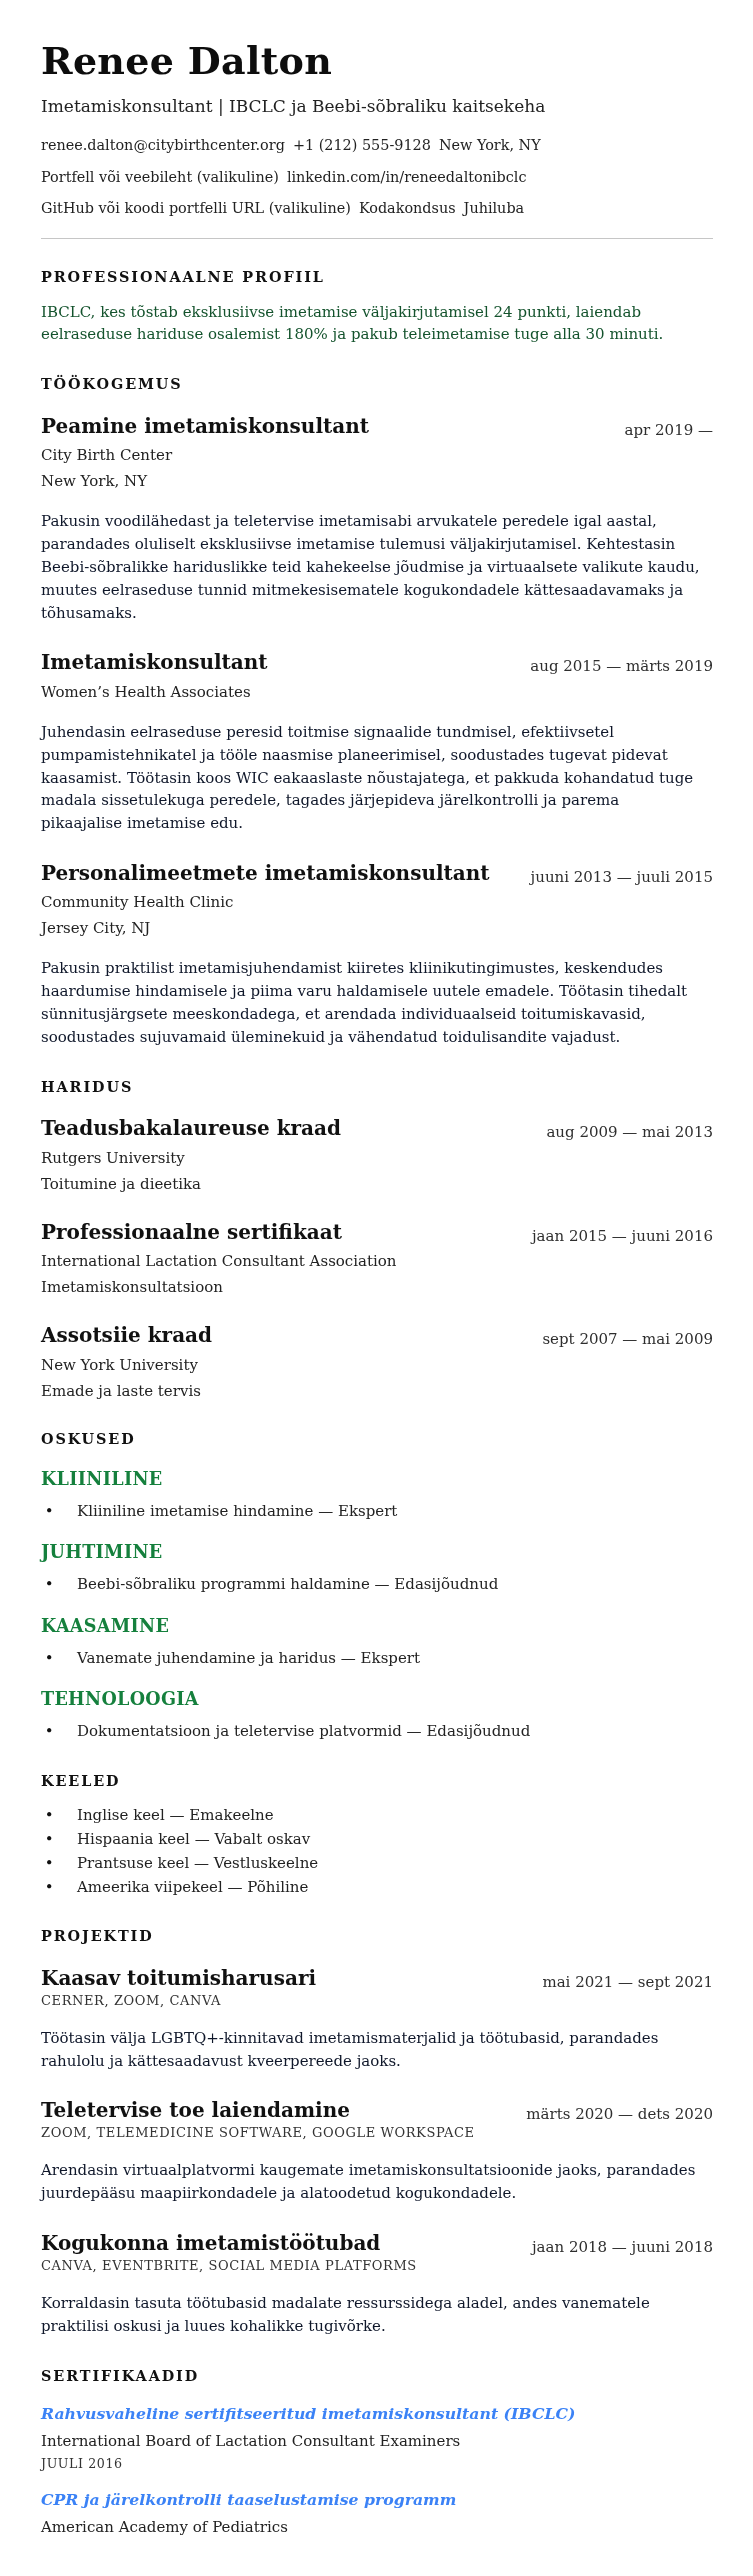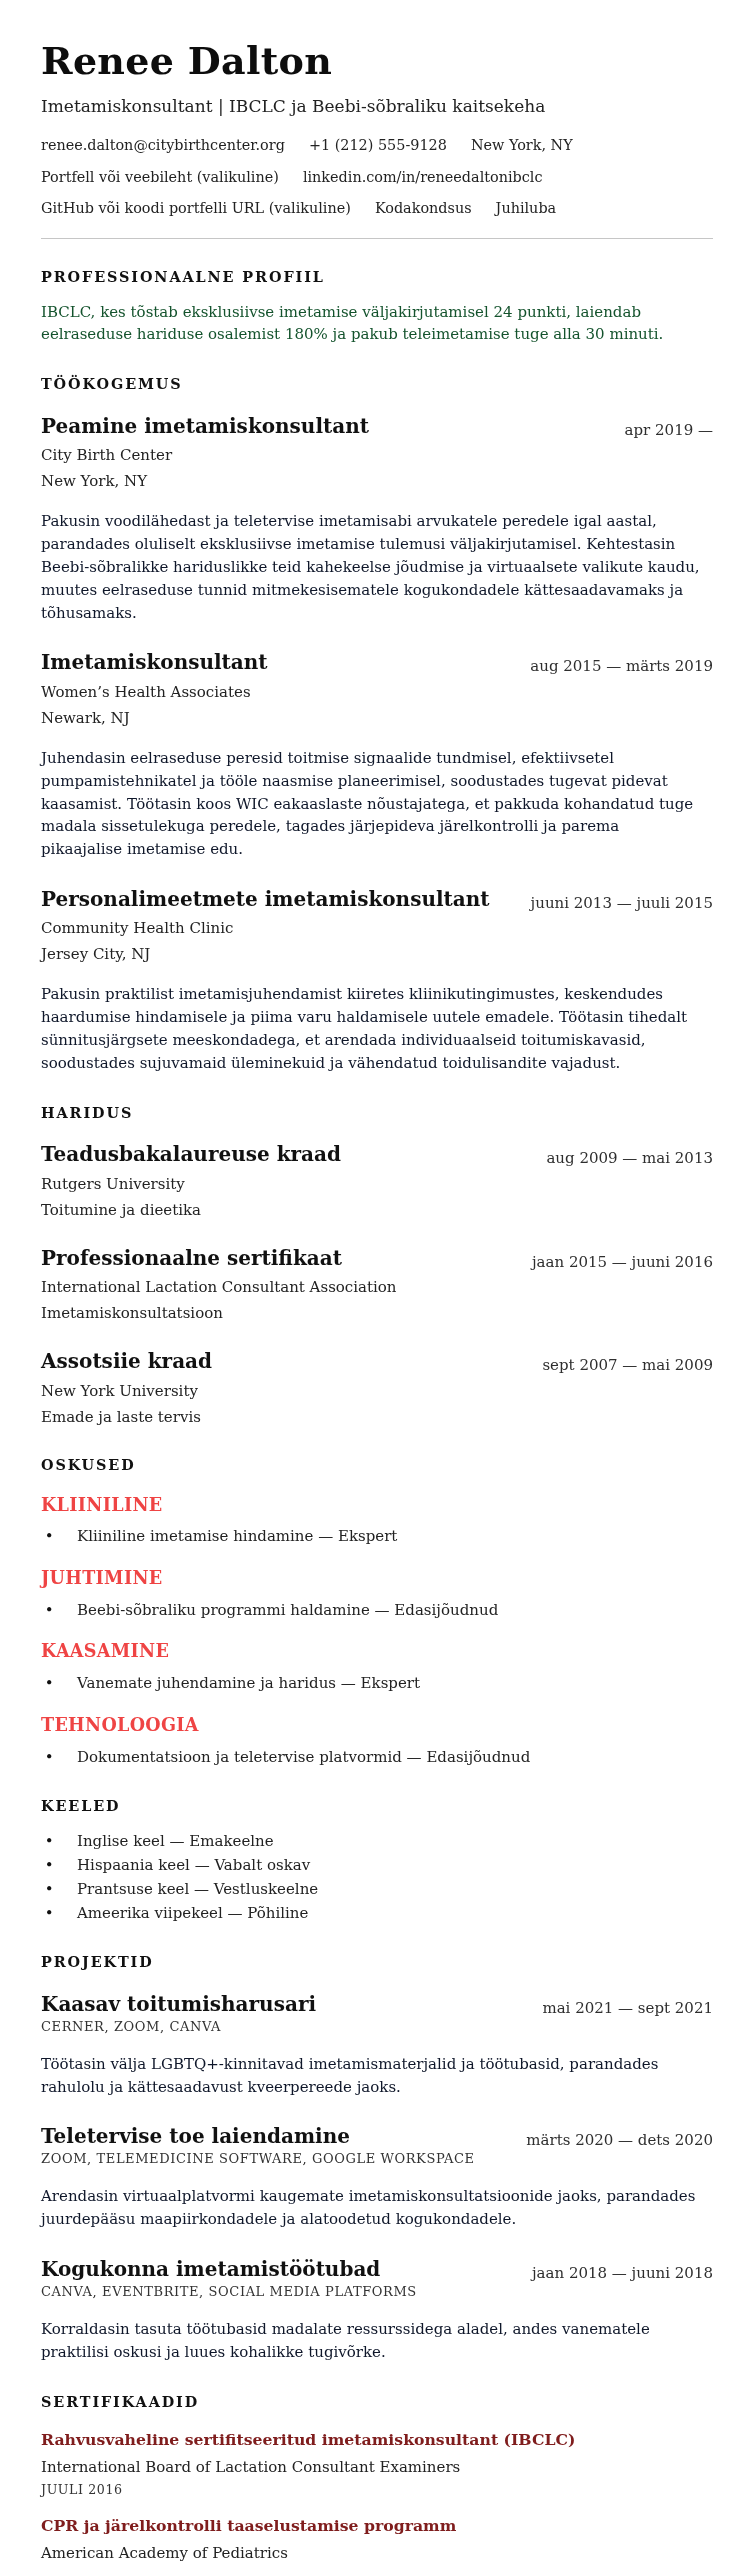"renee.dalton@citybirthcenter.org" .contact-row { column-gap: 24px -> 8px }
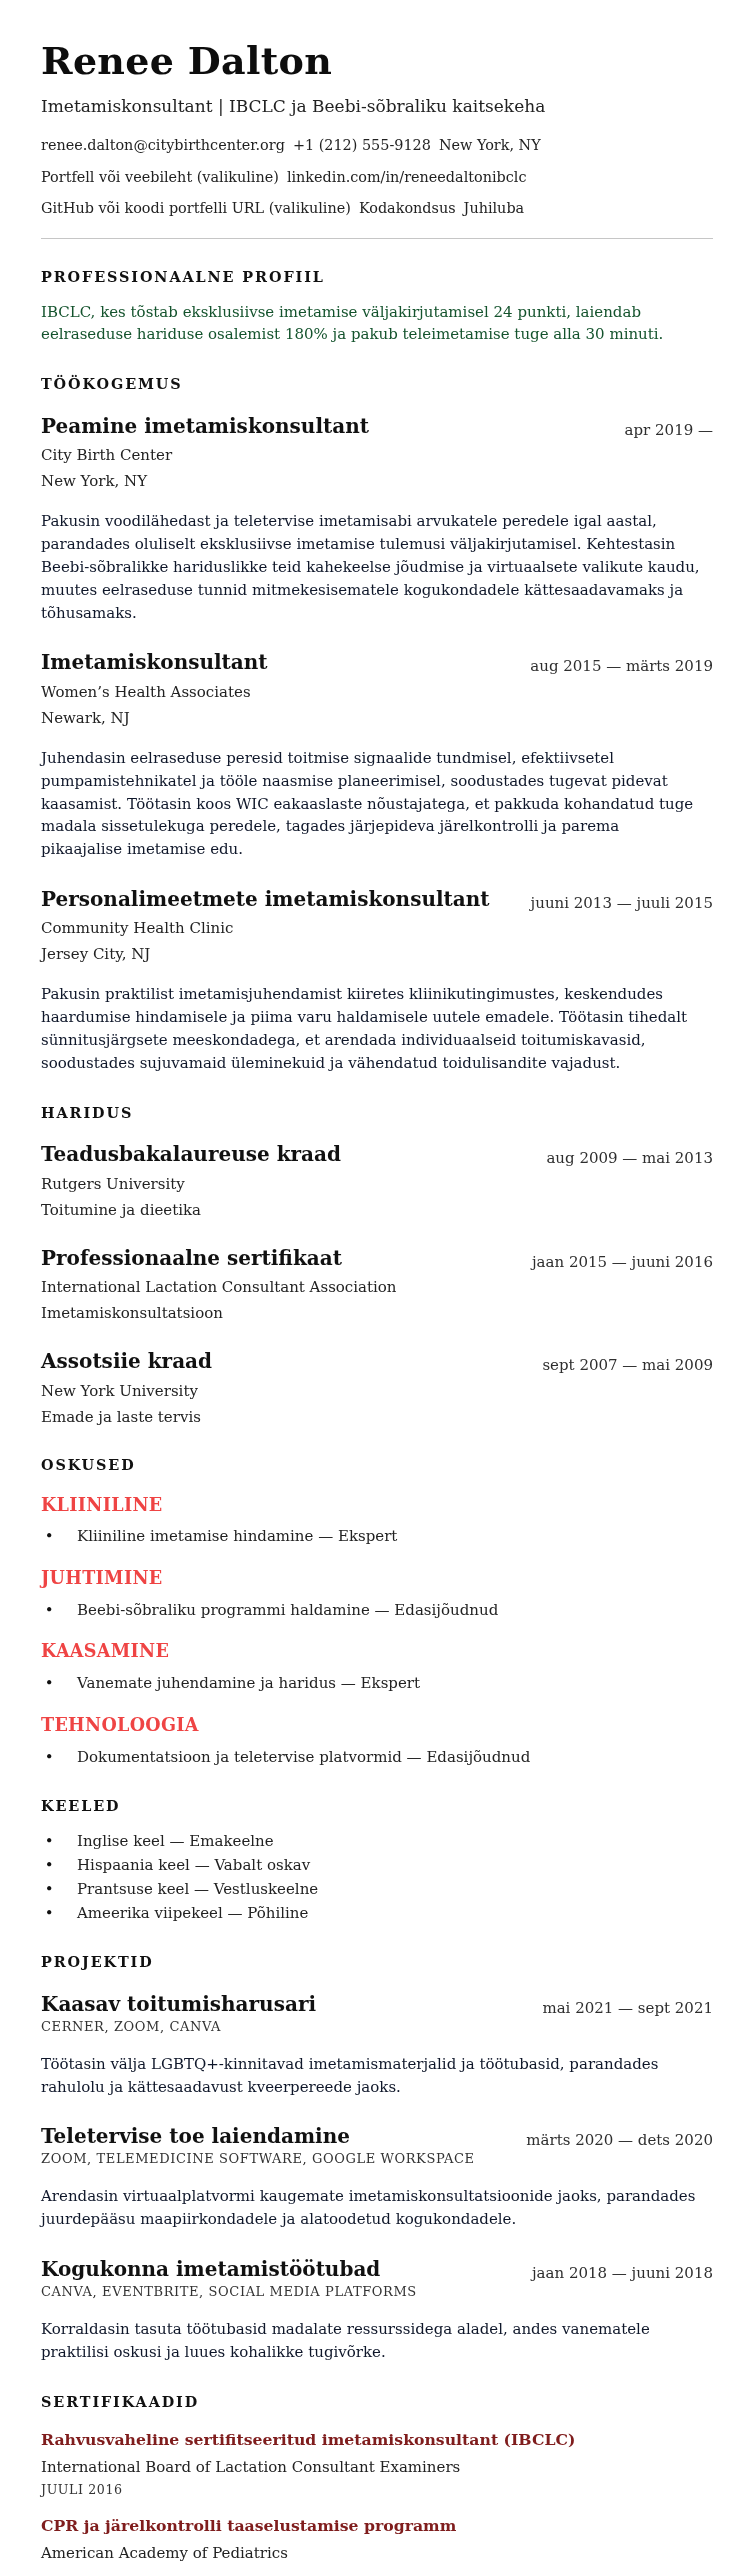"Newark, NJ" div.item-sub2 { html: <div>Newark, NJ</div> -> none }
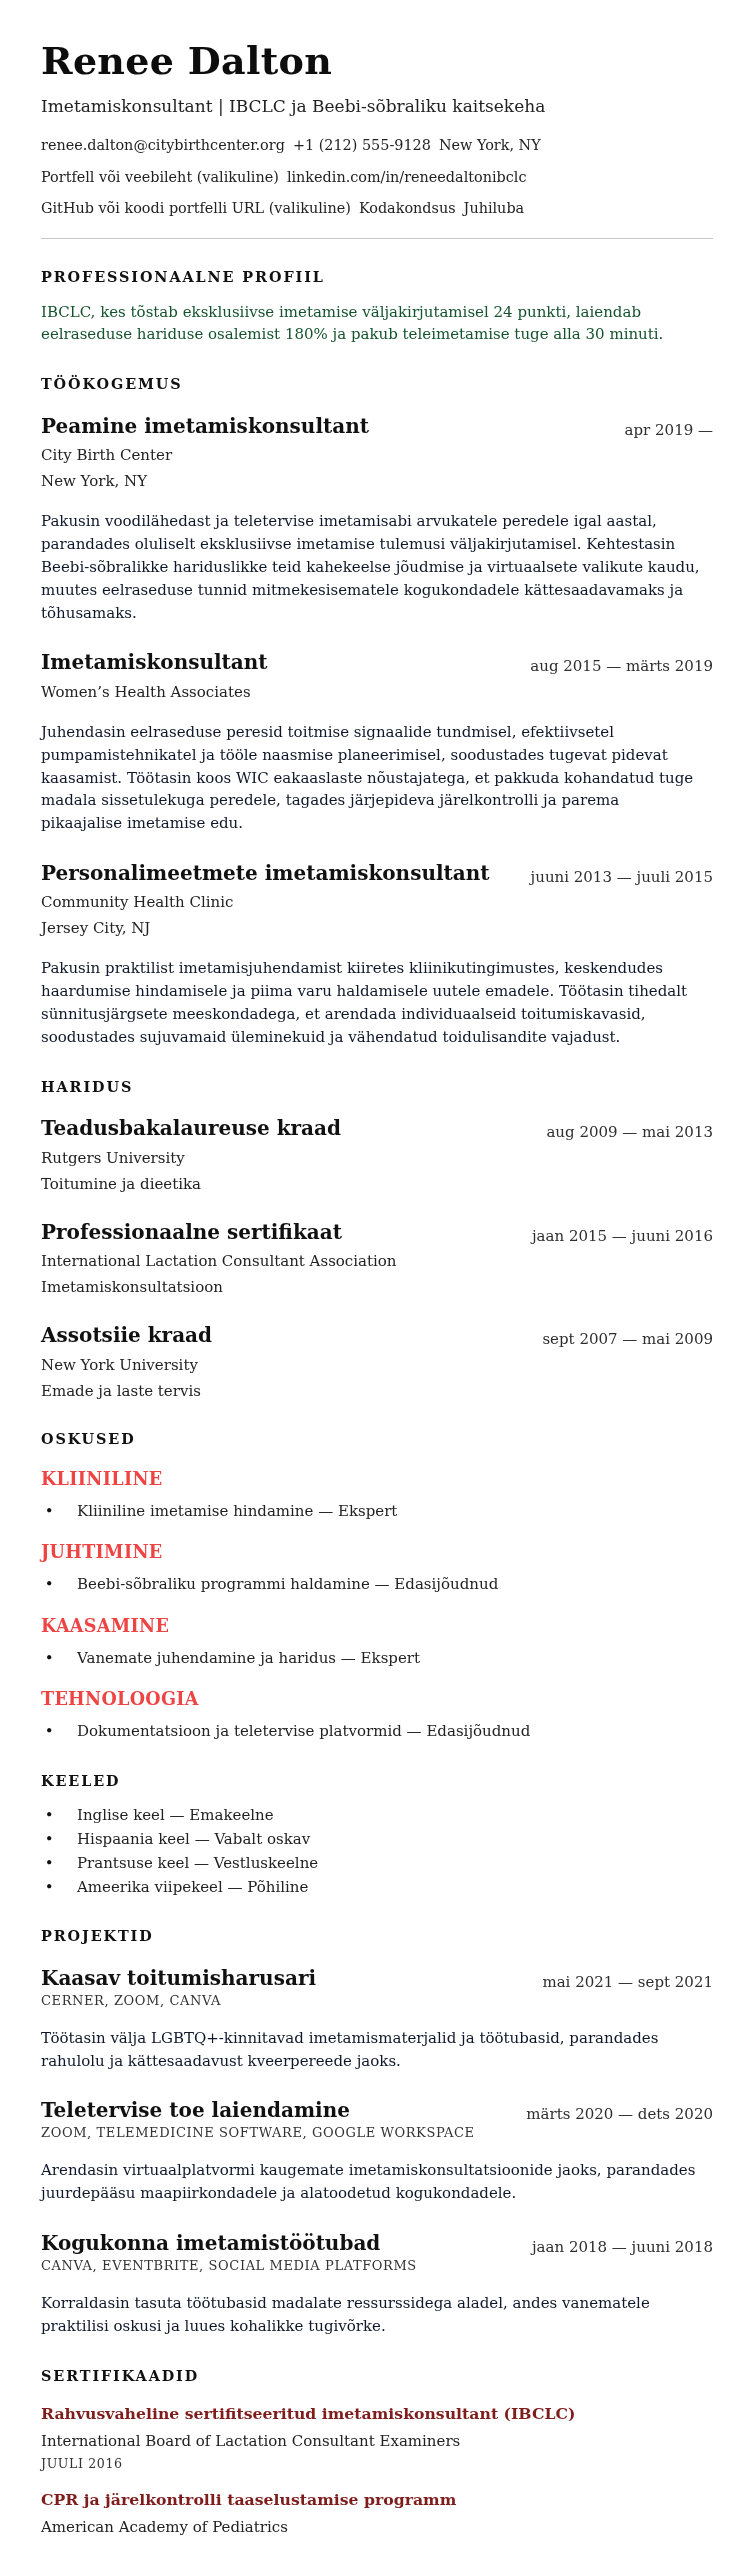"KLIINILINE" .category-heading { color: #ef4444 -> #15803d }
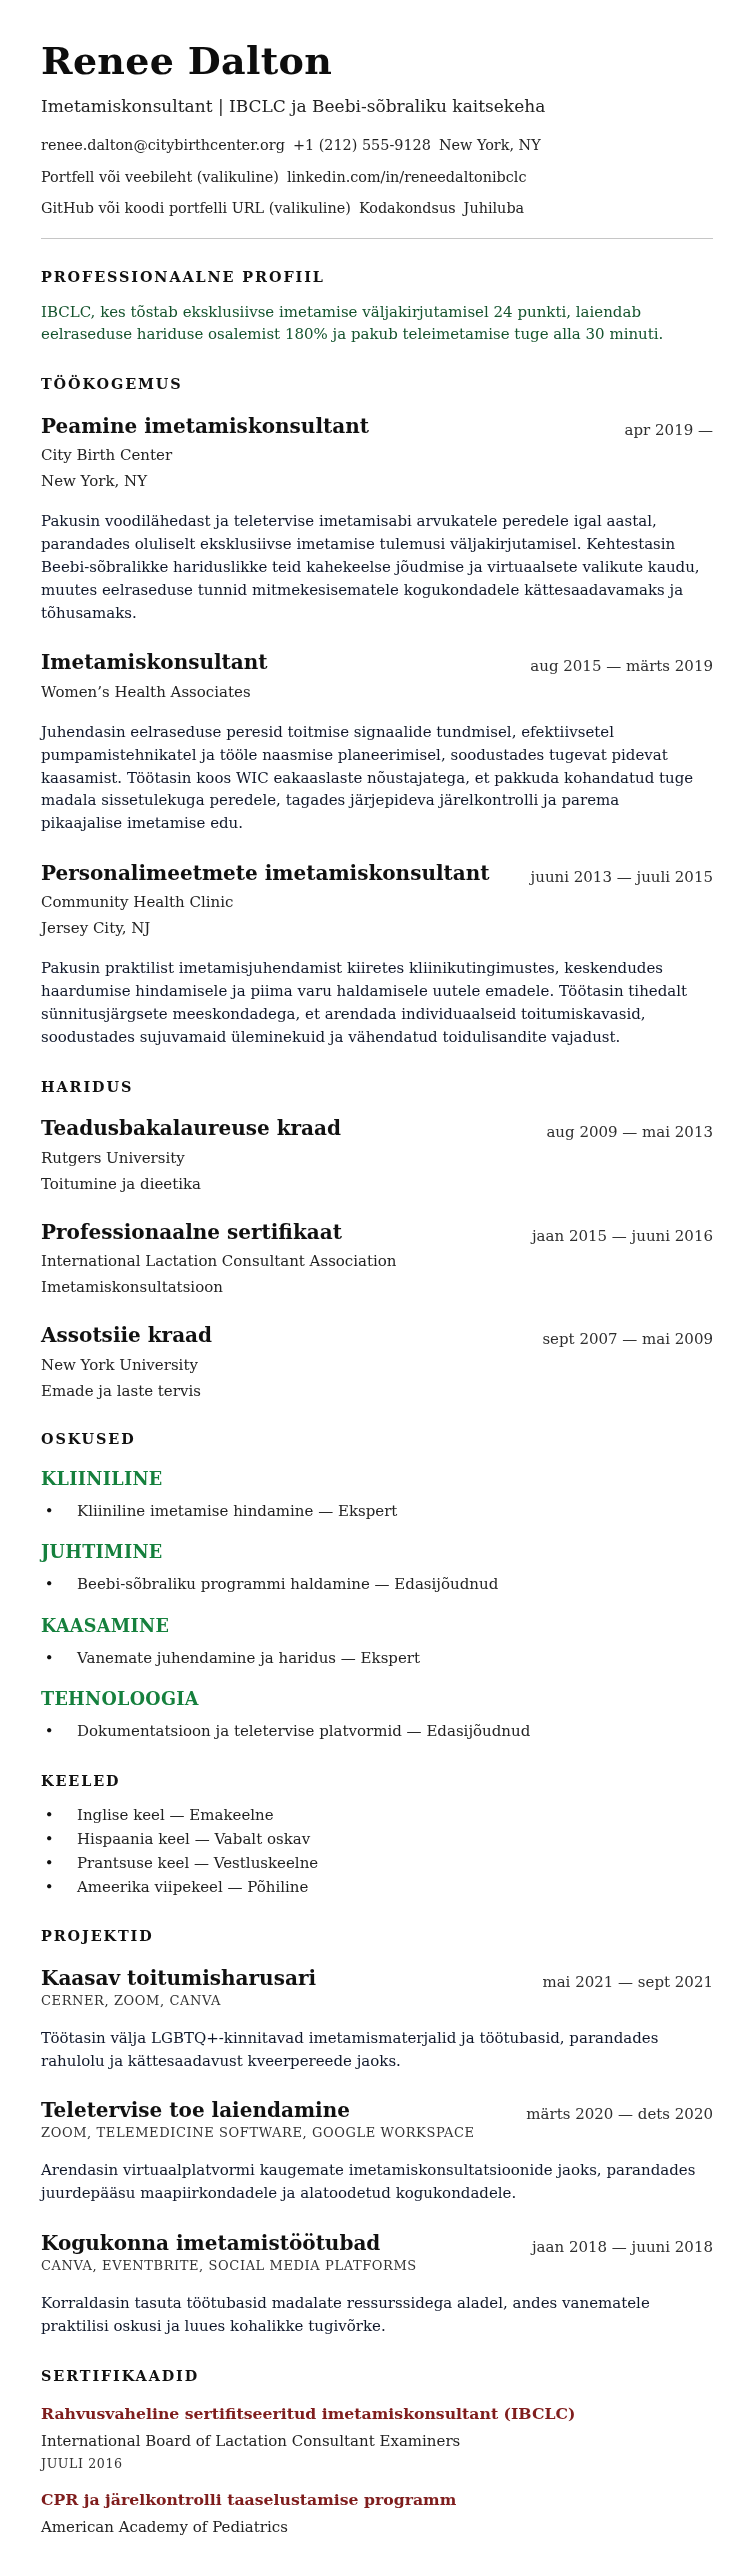"Rahvusvaheline sertifitseeritud" .cert-name { color: #7f1d1d -> #3b82f6; font-style: none -> italic }
